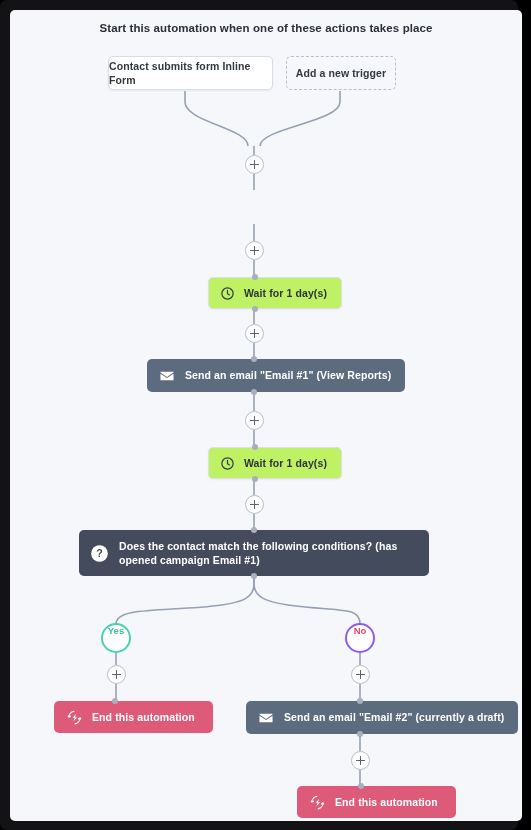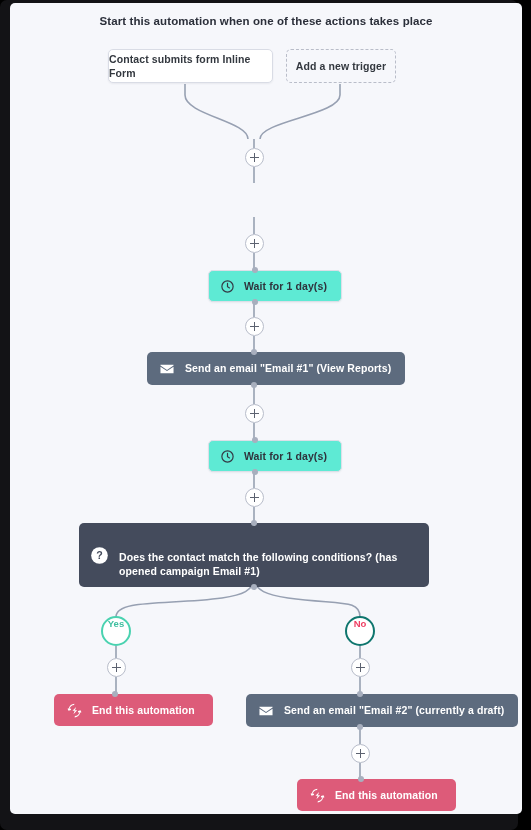"Start this automation when one" .frame { padding: 3px 9px 9px 10px -> 10px 9px 9px 10px }
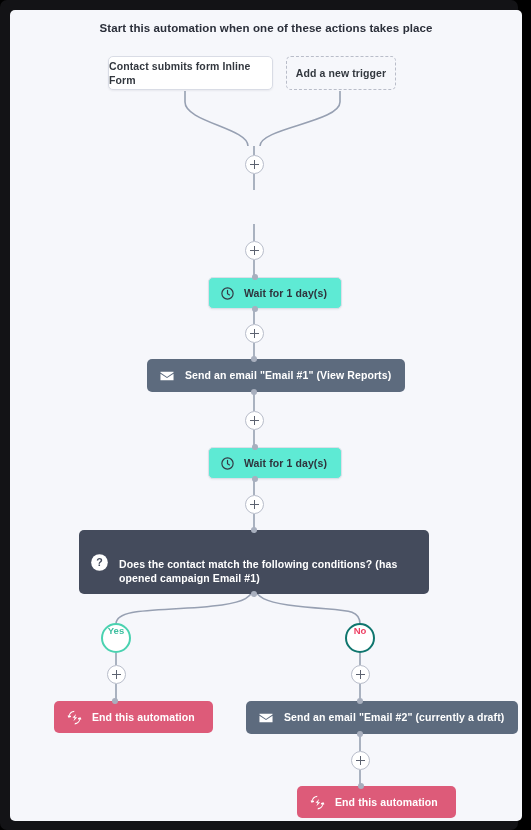"Wait for 1 day(s)" .white-node { background: #5eead4 -> #bef264 }
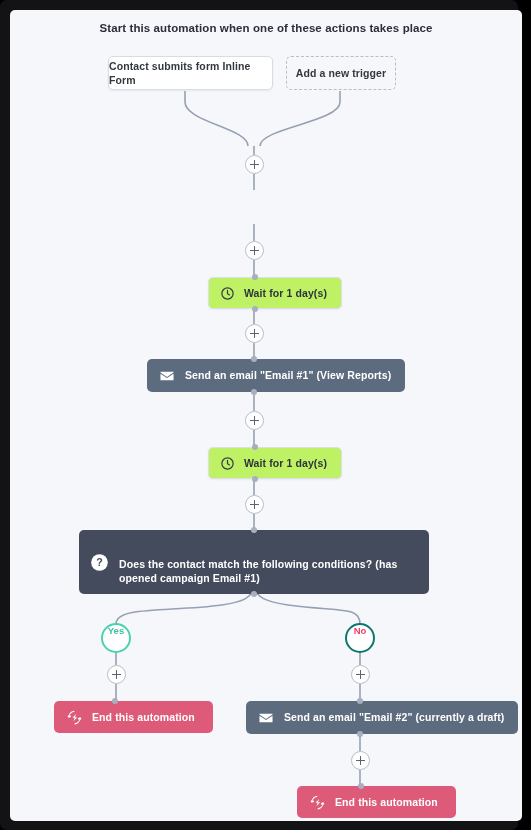"Does the contact match the" span.lbl { margin-top: 18px -> none }
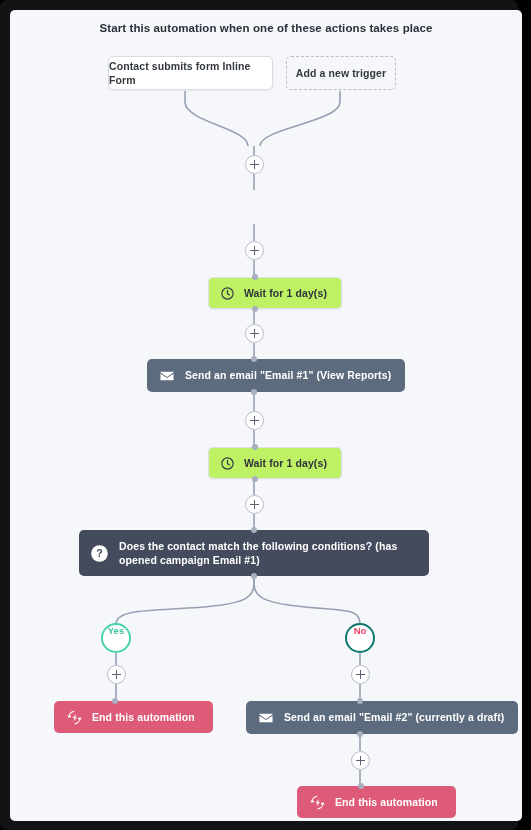"No" .branch.no { border: 2px solid #0f766e -> 2px solid #8b5cf6 }
